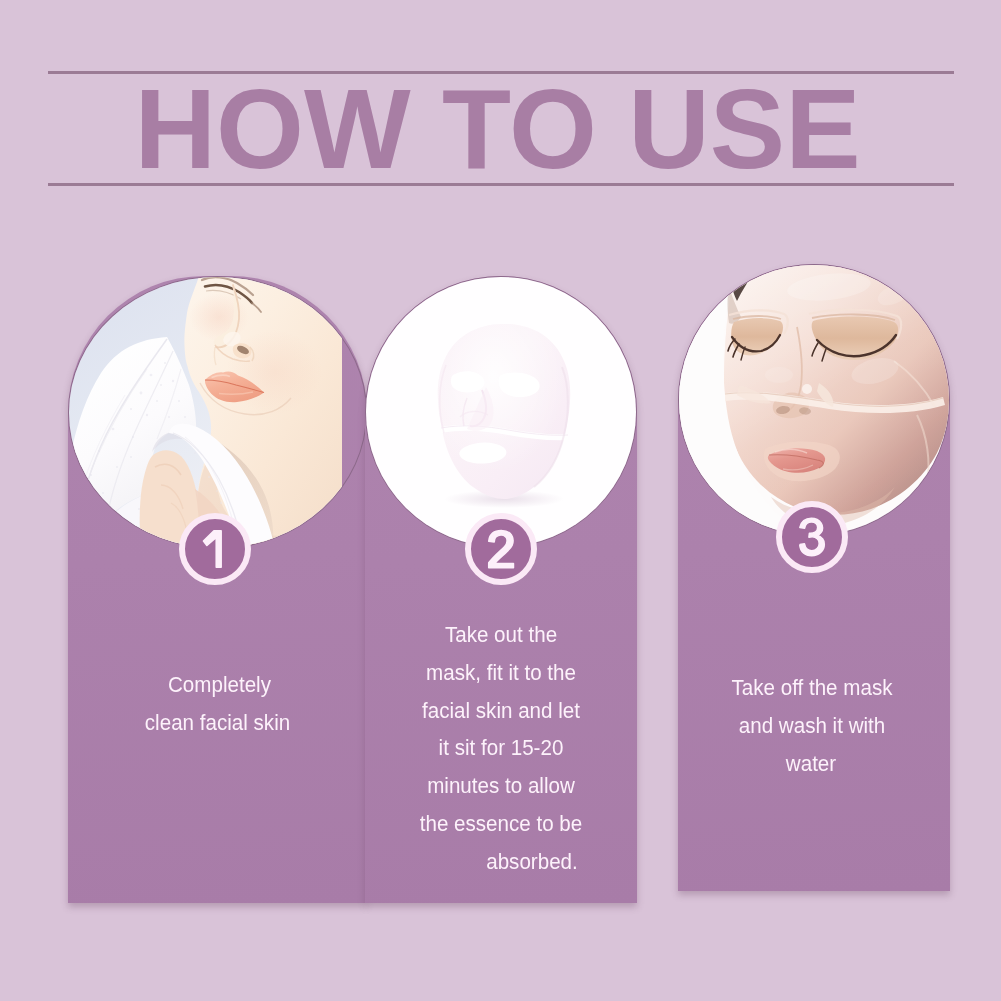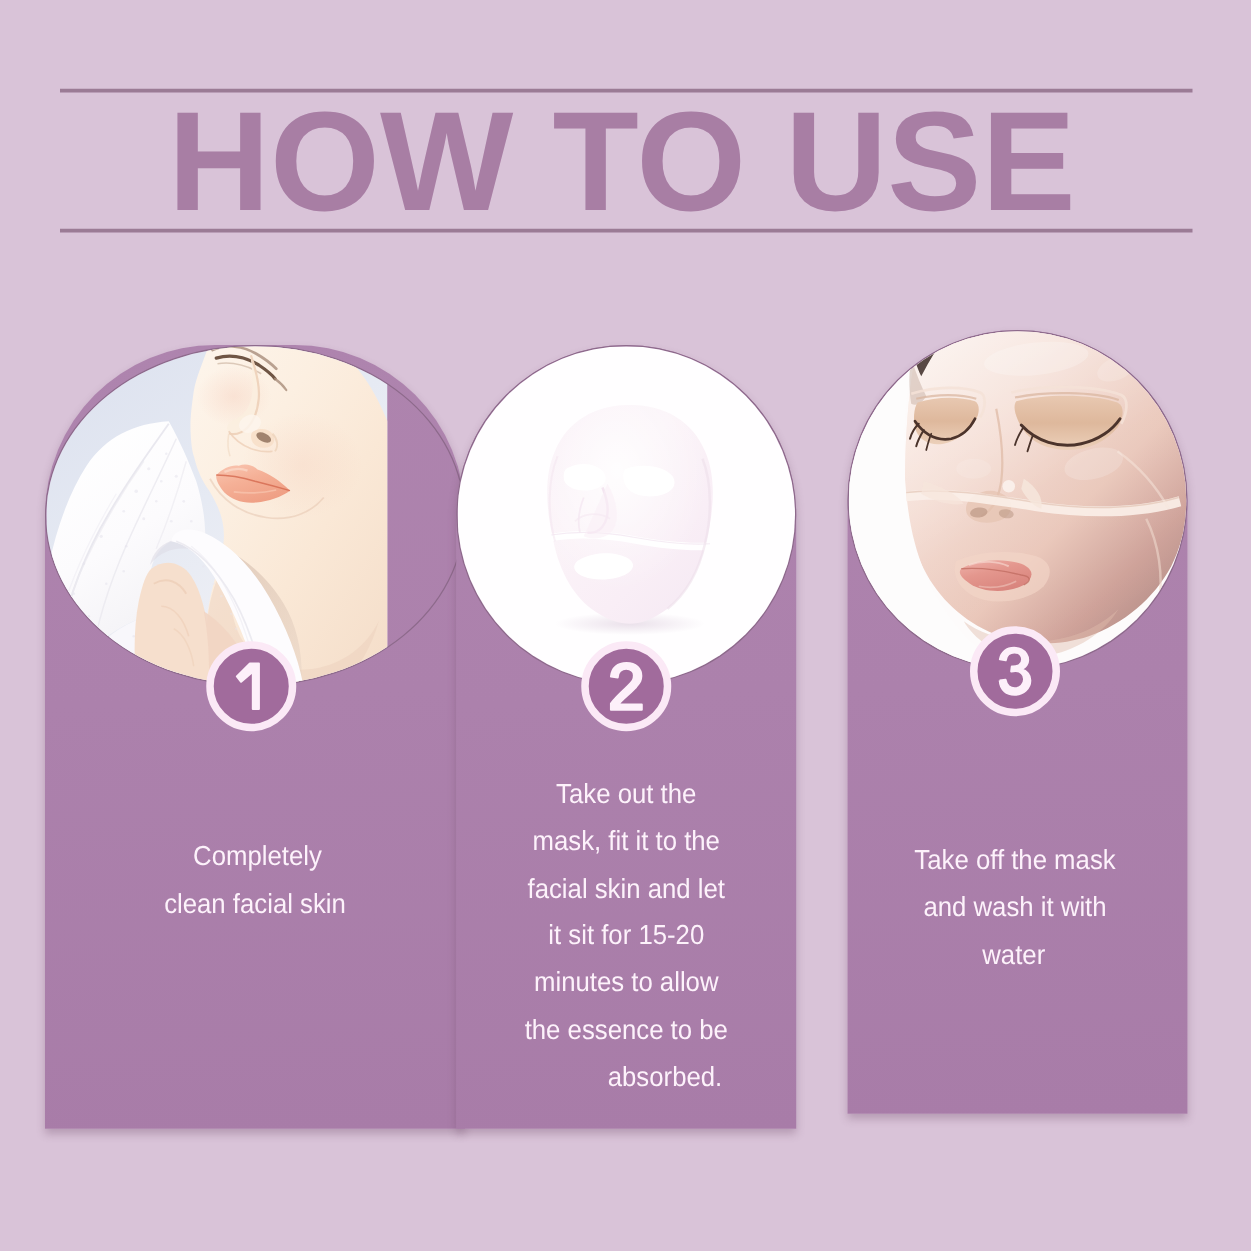"Completely" .p1 { left: 36px -> 68px; padding-left: 37px -> none }
